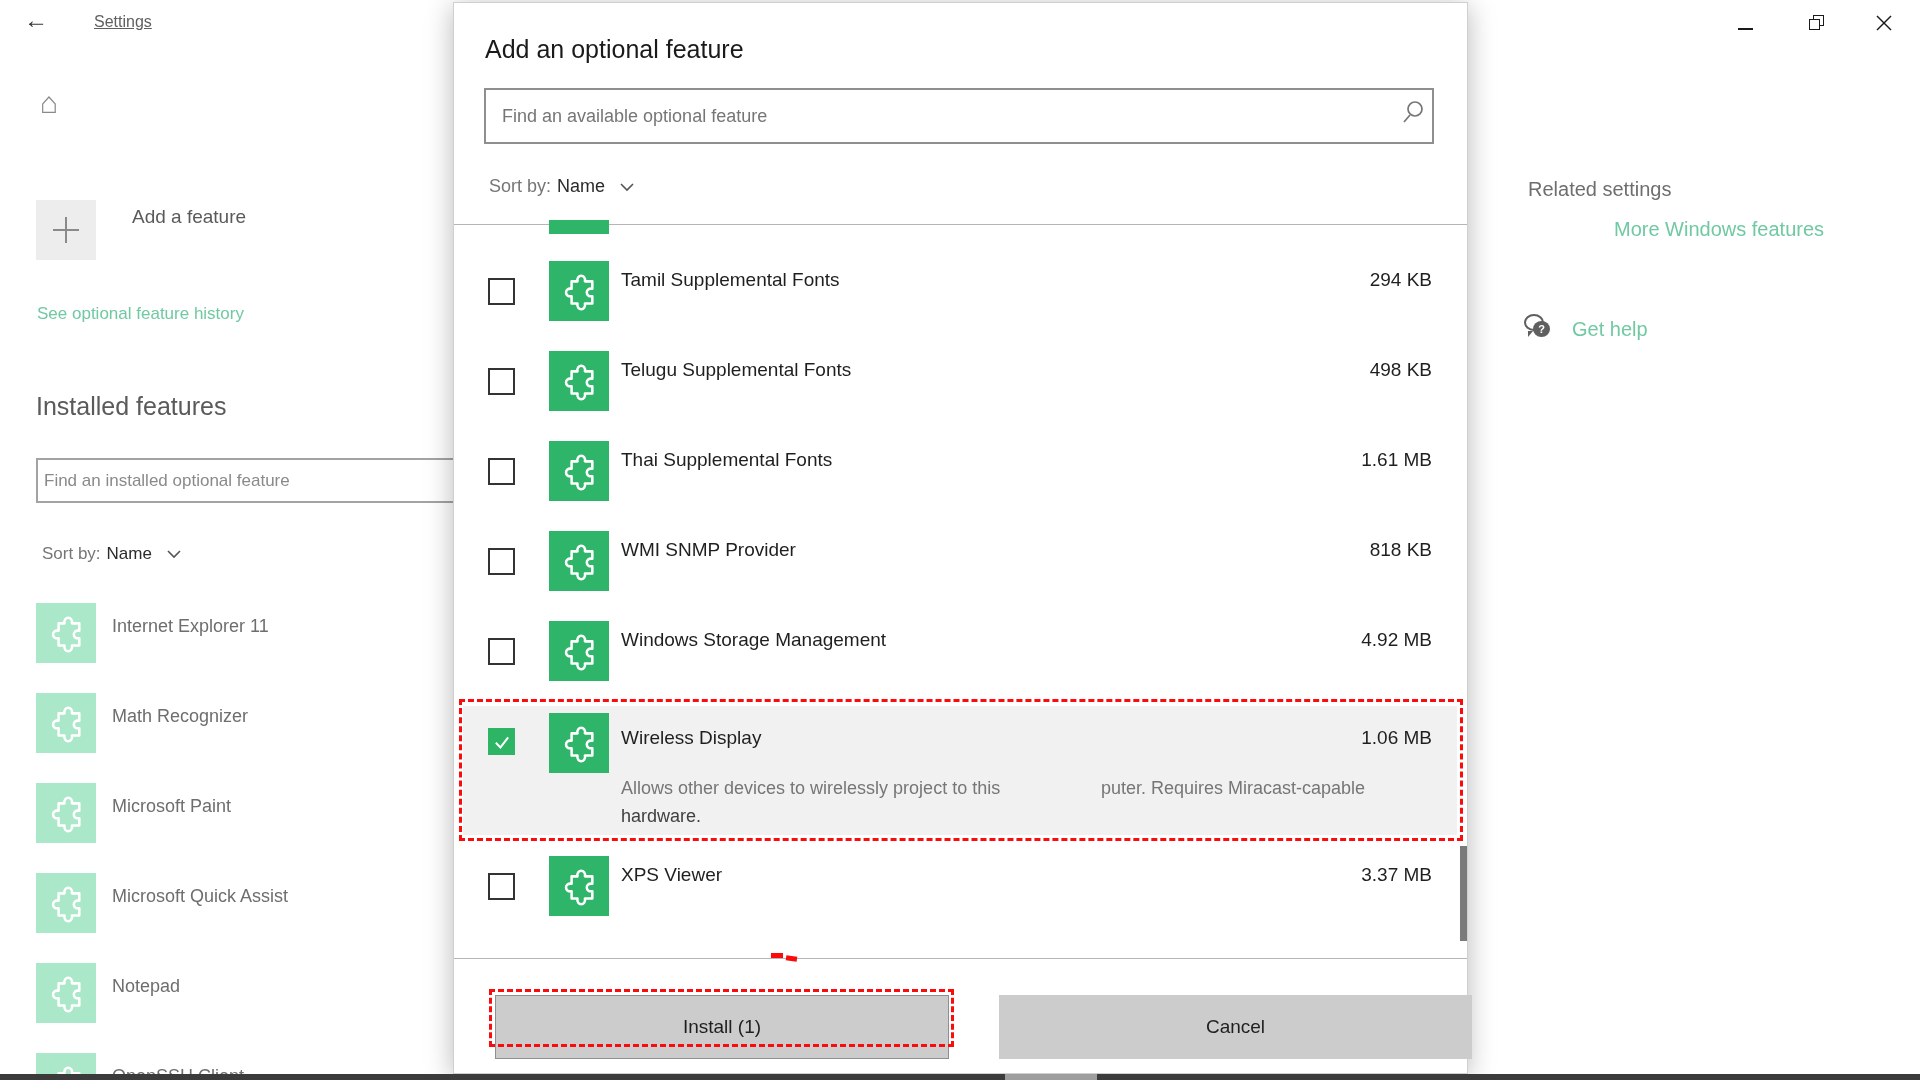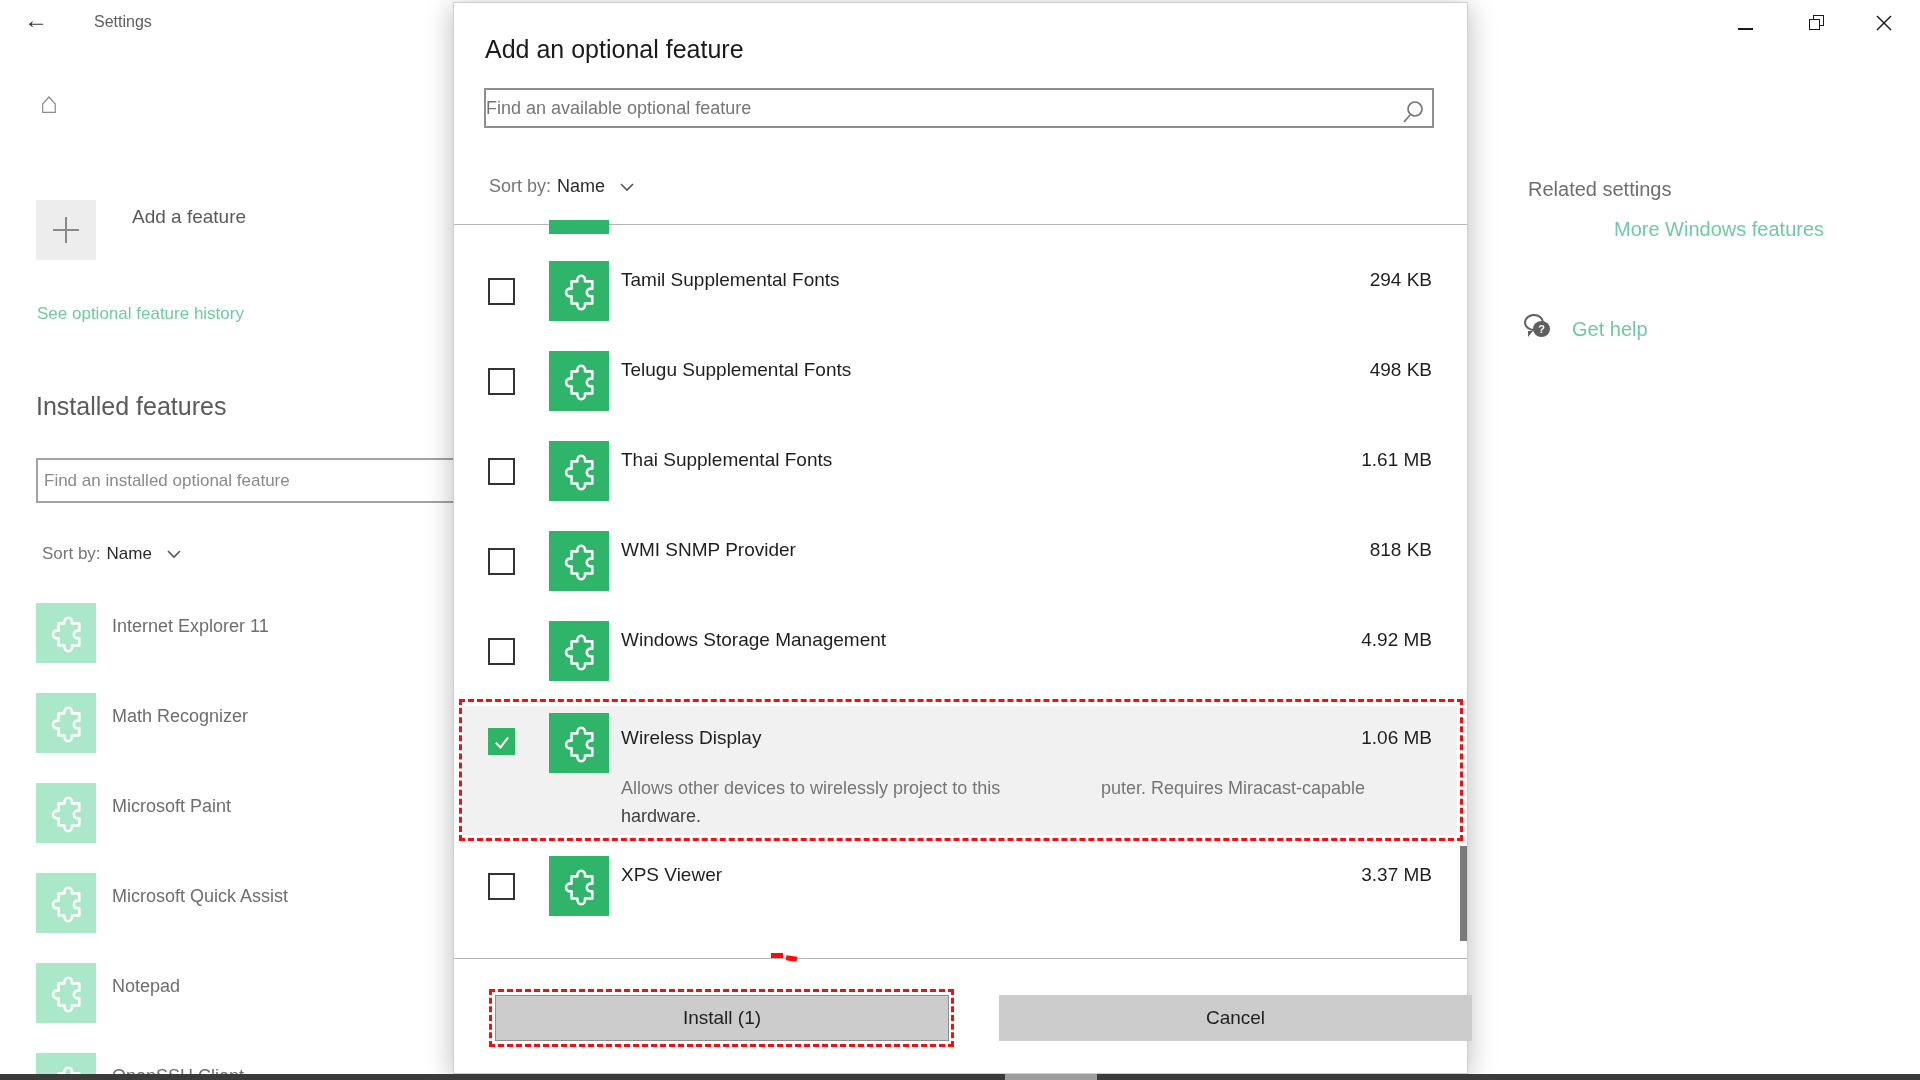"Settings" .win-title { text-decoration: none -> underline }
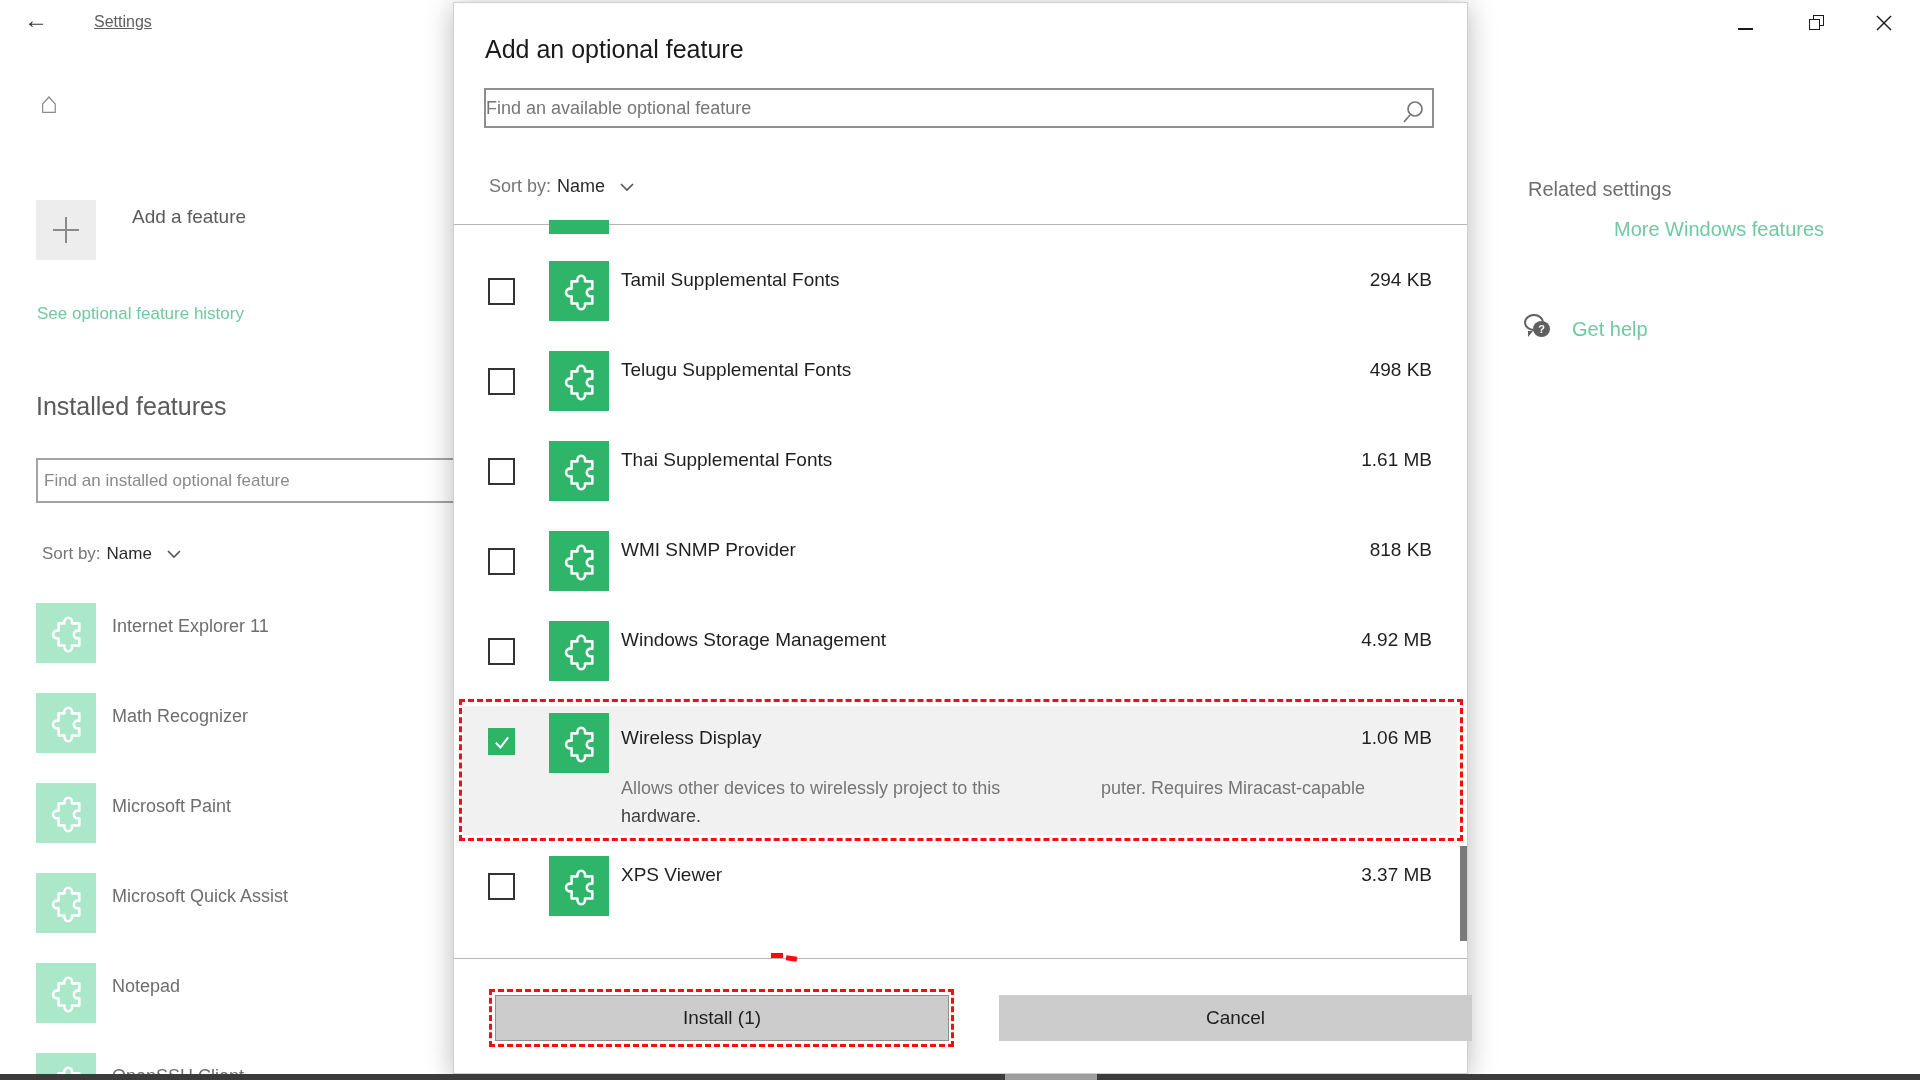"Find an available optional feature" .modal-search { height: 40px -> 56px; padding: 0 46px 0 0 -> 0 46px 0 16px }
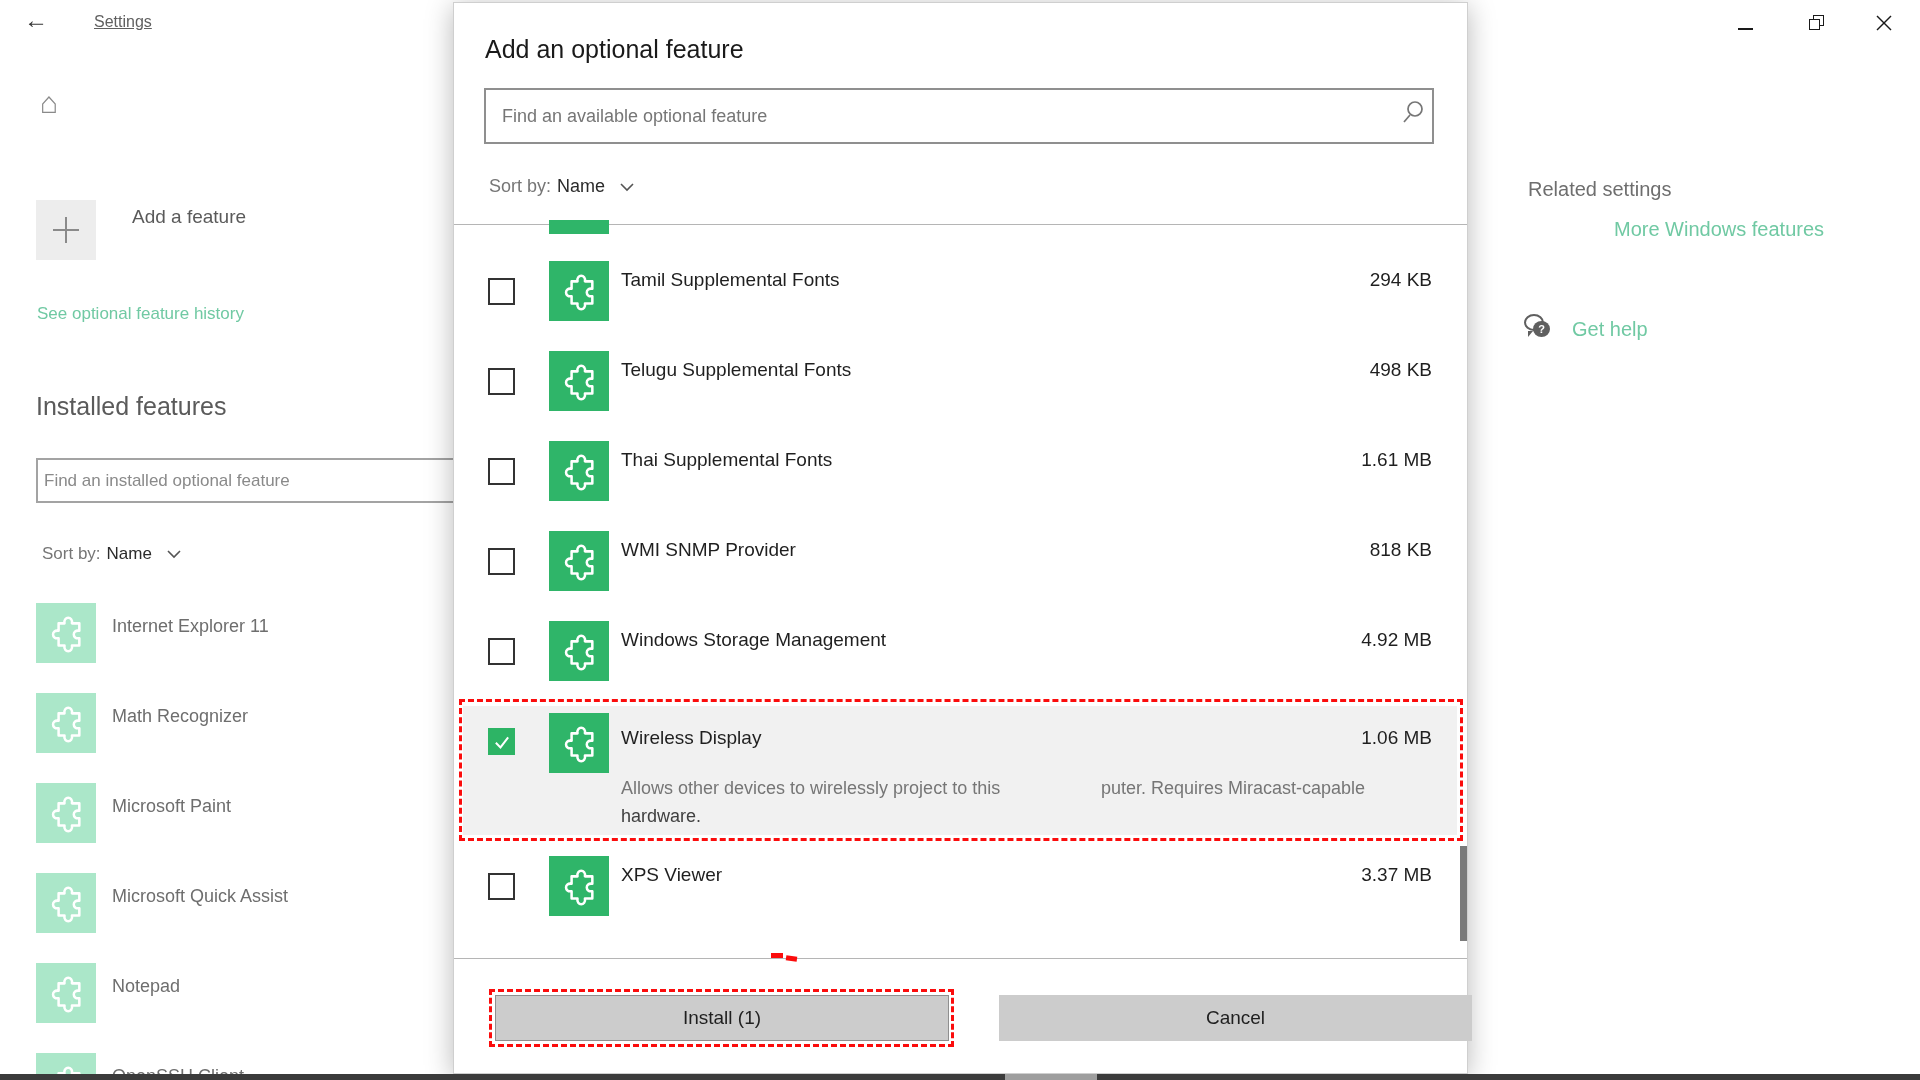"Install (1)" .btn { height: 46px -> 64px }
